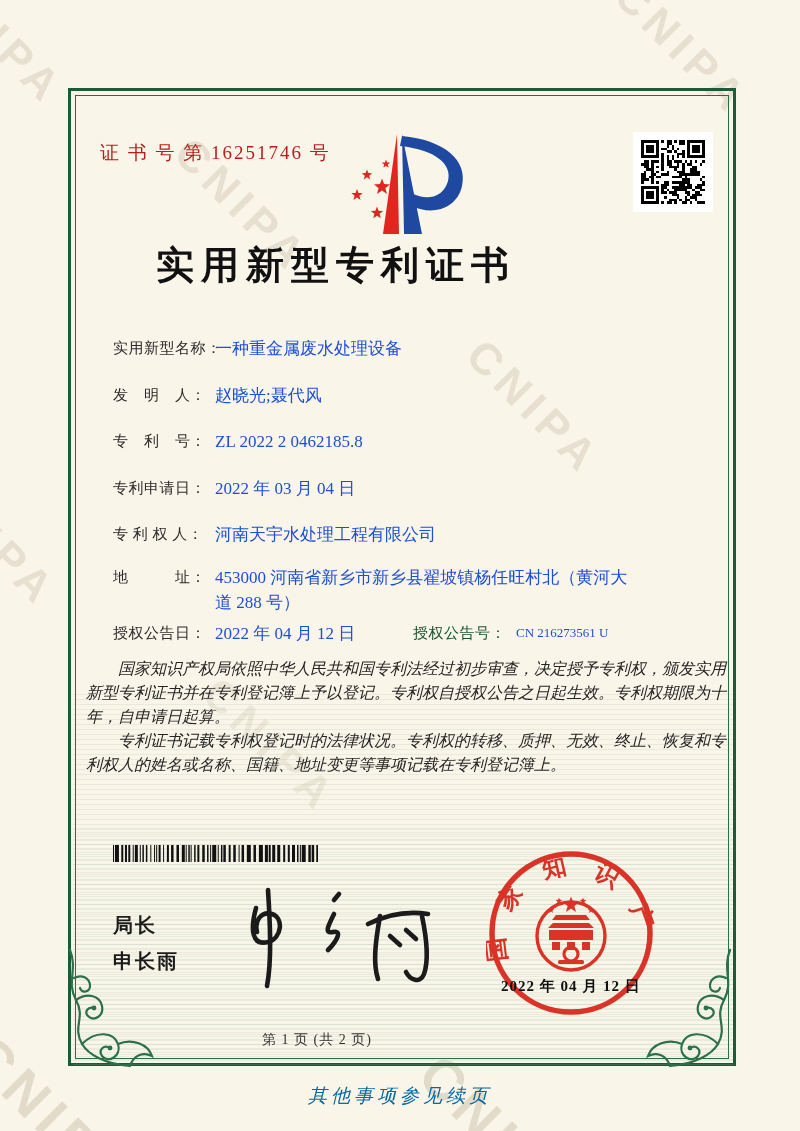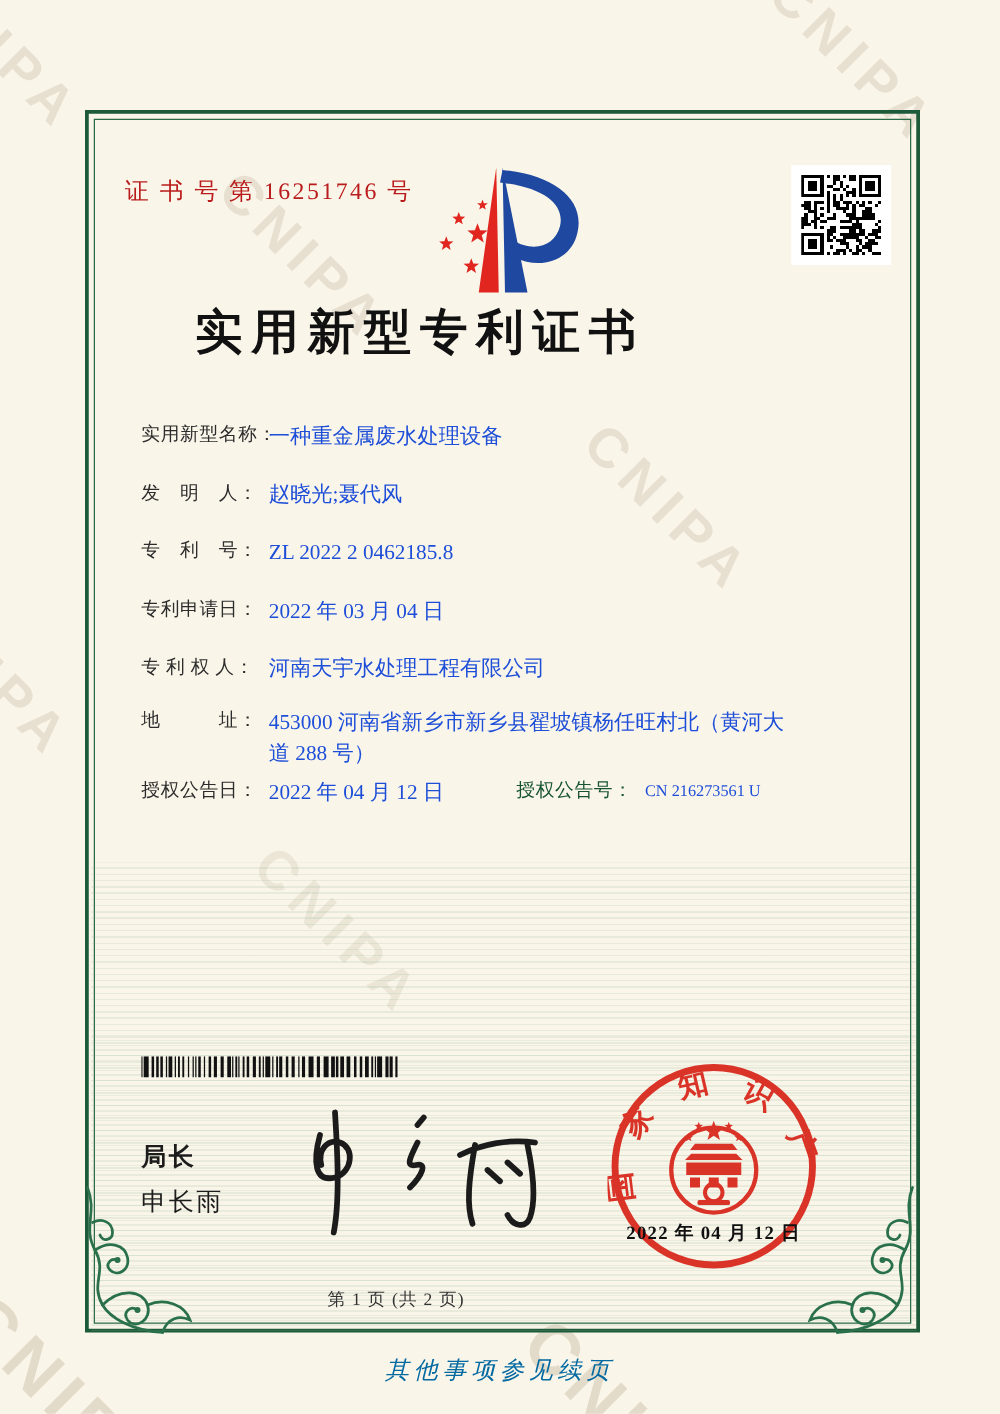"国家知识产权局依照中华人民共和国专利法经过初步审查，决定授予专利权，颁发实用新型" p { html: none -> <p>国家知识产权局依照中华人民共和国专利法经过初步审查，决定授予专利权，颁发实用新型专利证书并在专利登记簿上予以登记。专利权自授权公告之日起生效。专利权期限为十年，自申请日起算。</p> }
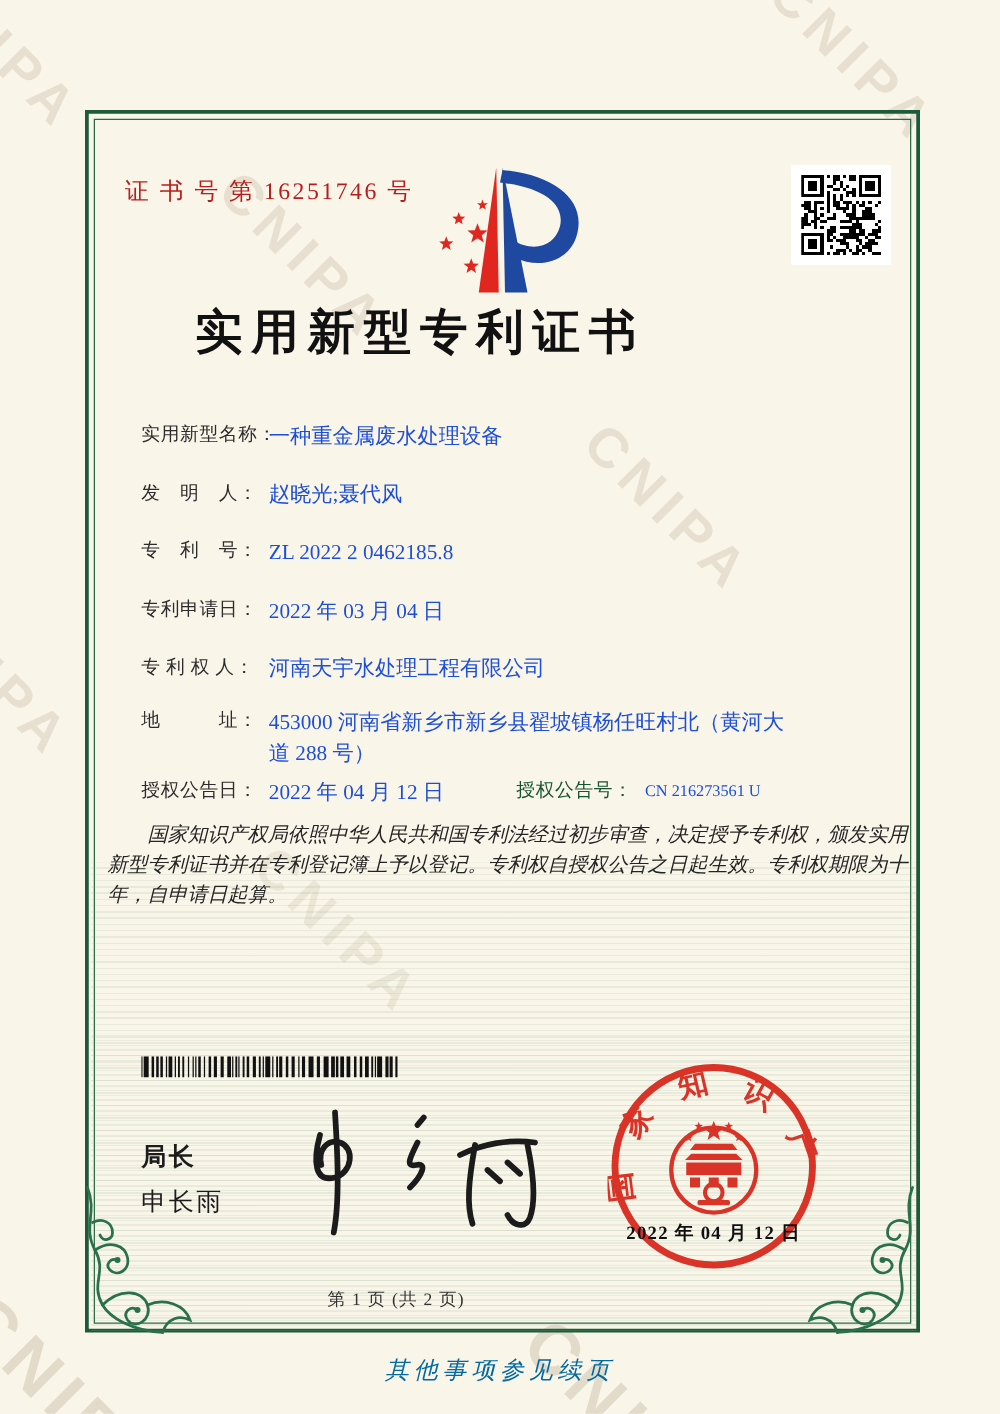"专利证书记载专利权登记时的法律状况。专利权的转移、质押、无效、终止、恢复和专利权" p { html: none -> <p>专利证书记载专利权登记时的法律状况。专利权的转移、质押、无效、终止、恢复和专利权人的姓名或名称、国籍、地址变更等事项记载在专利登记簿上。</p> }
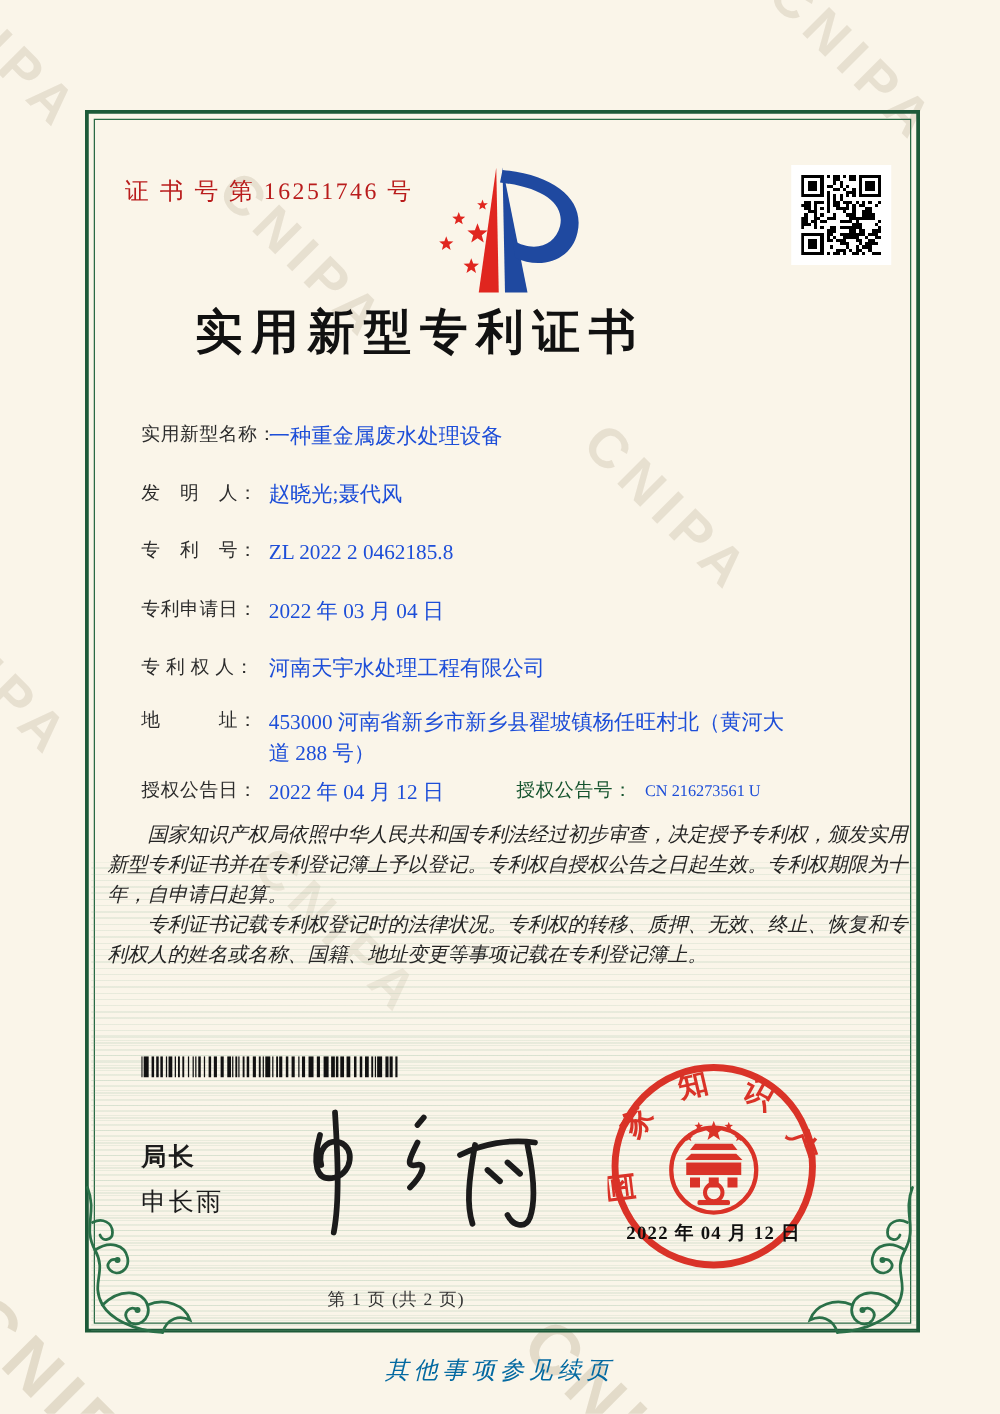"申长雨" .signer-name { font-weight: normal -> bold }
